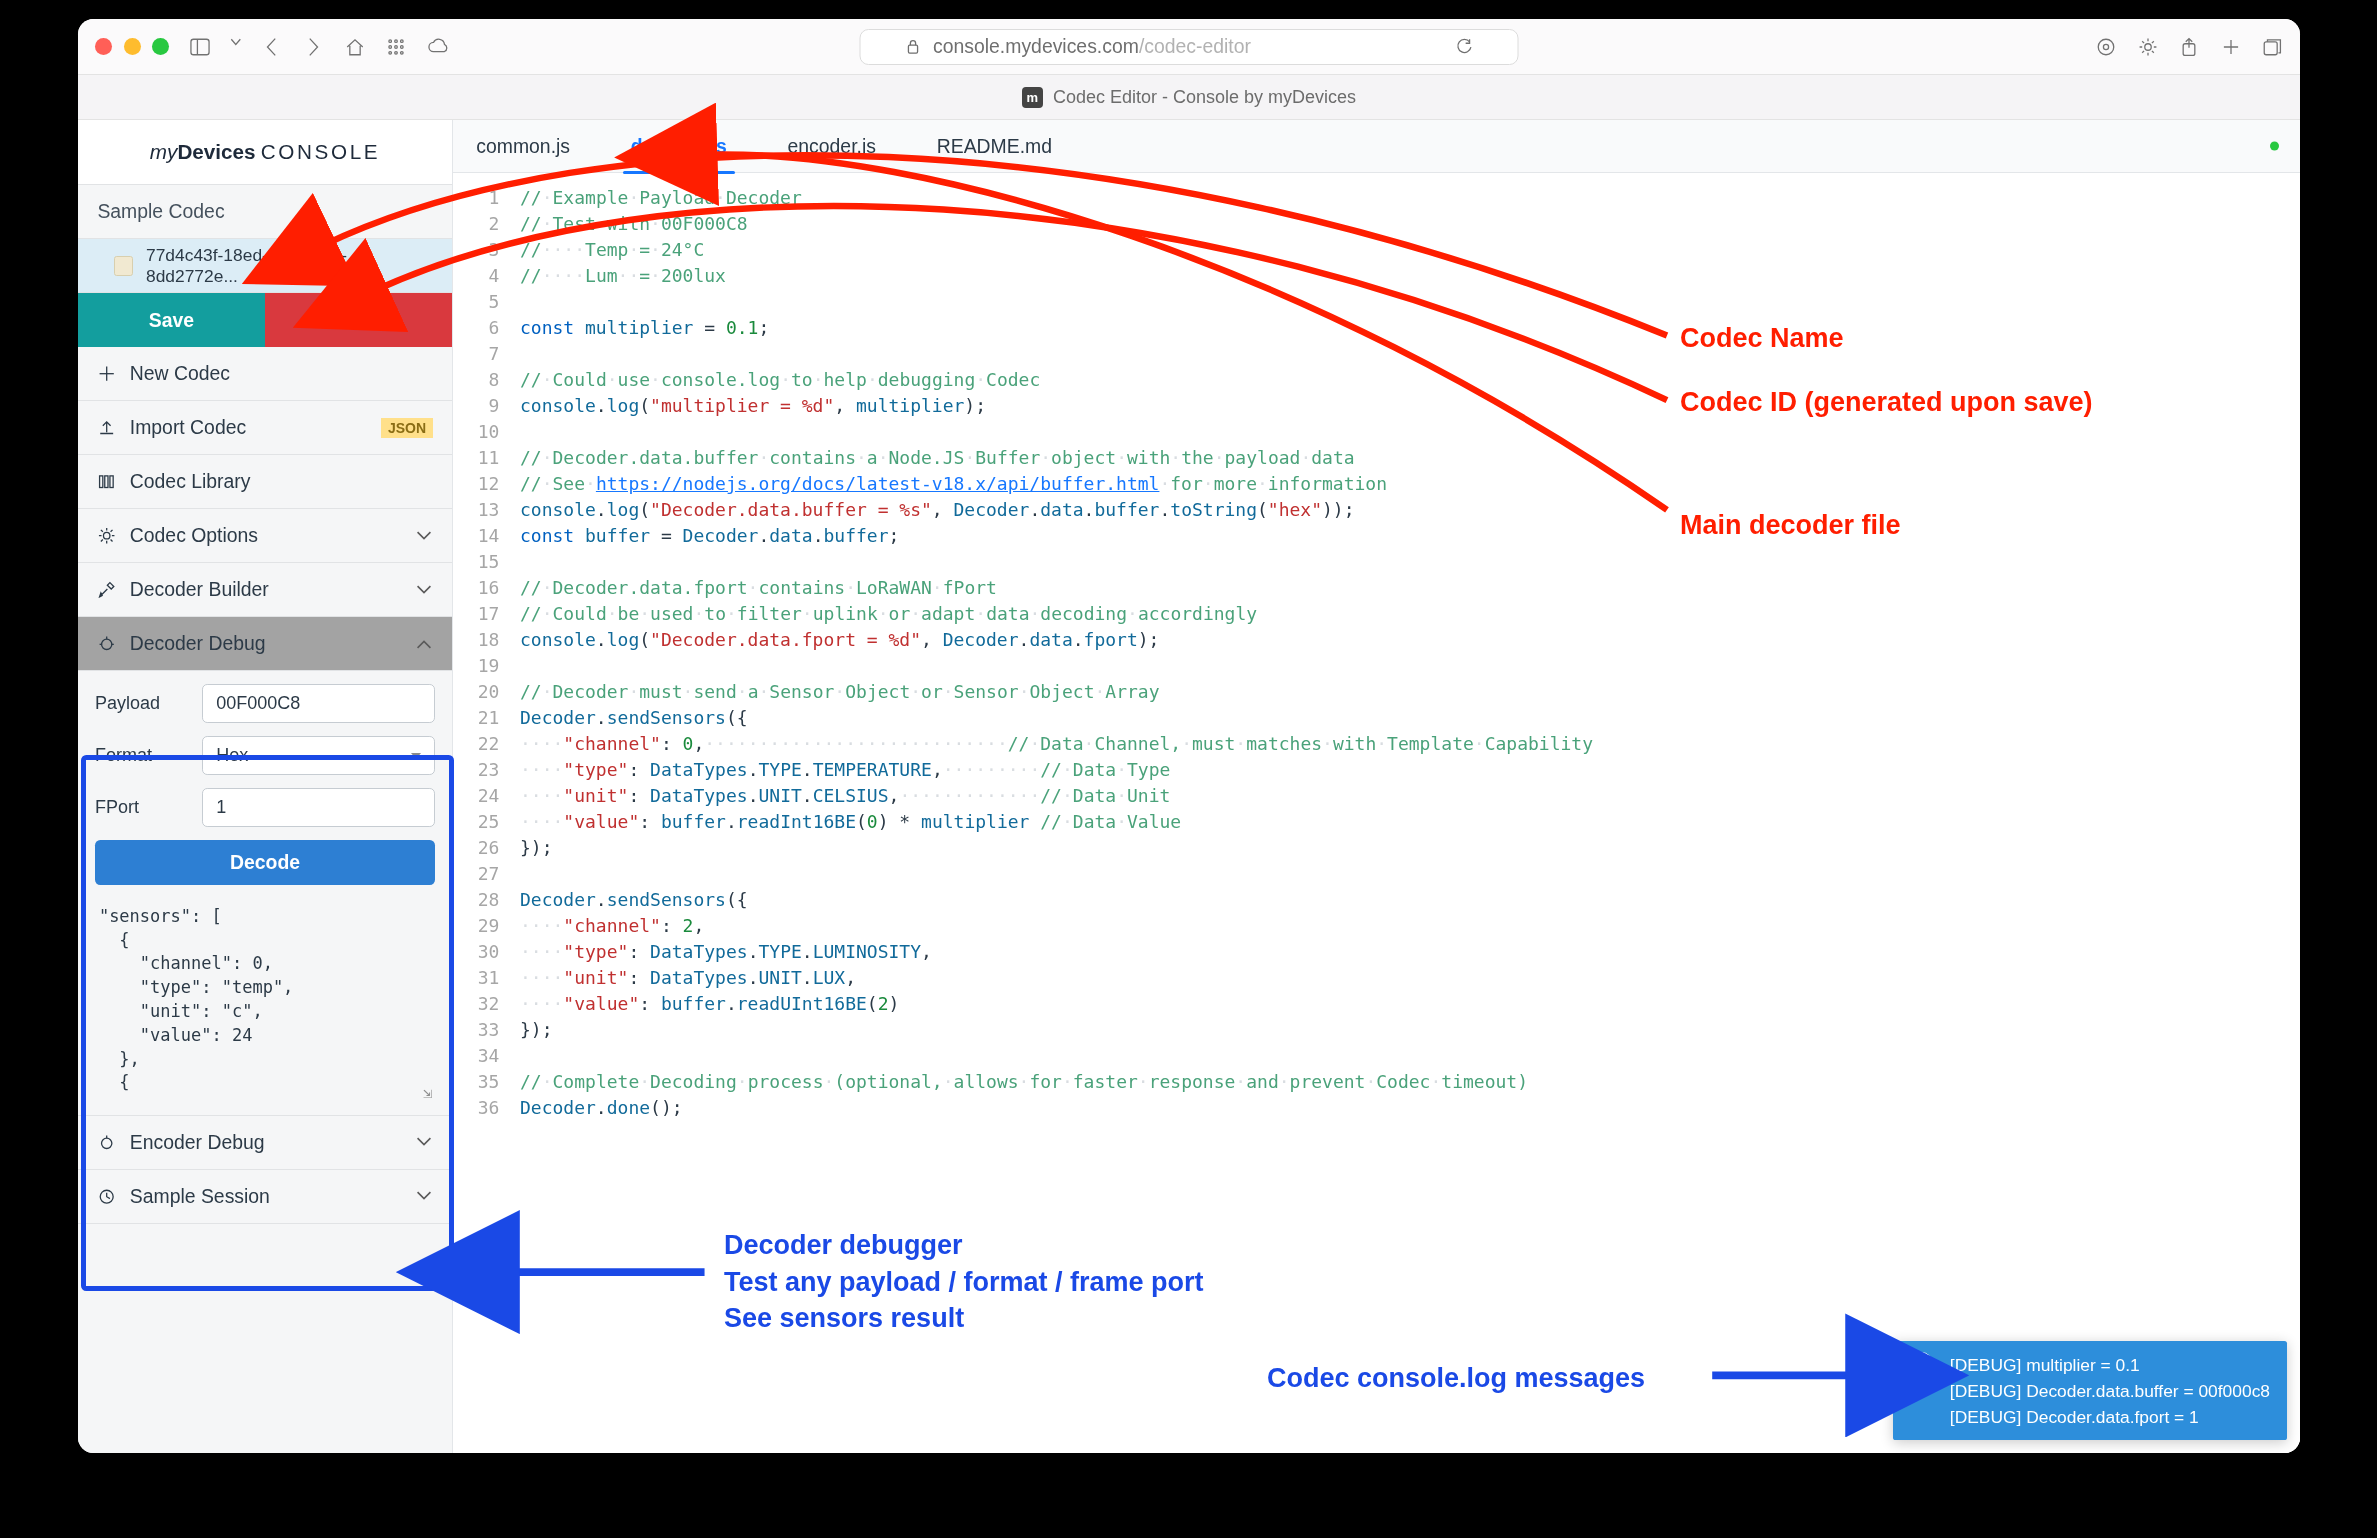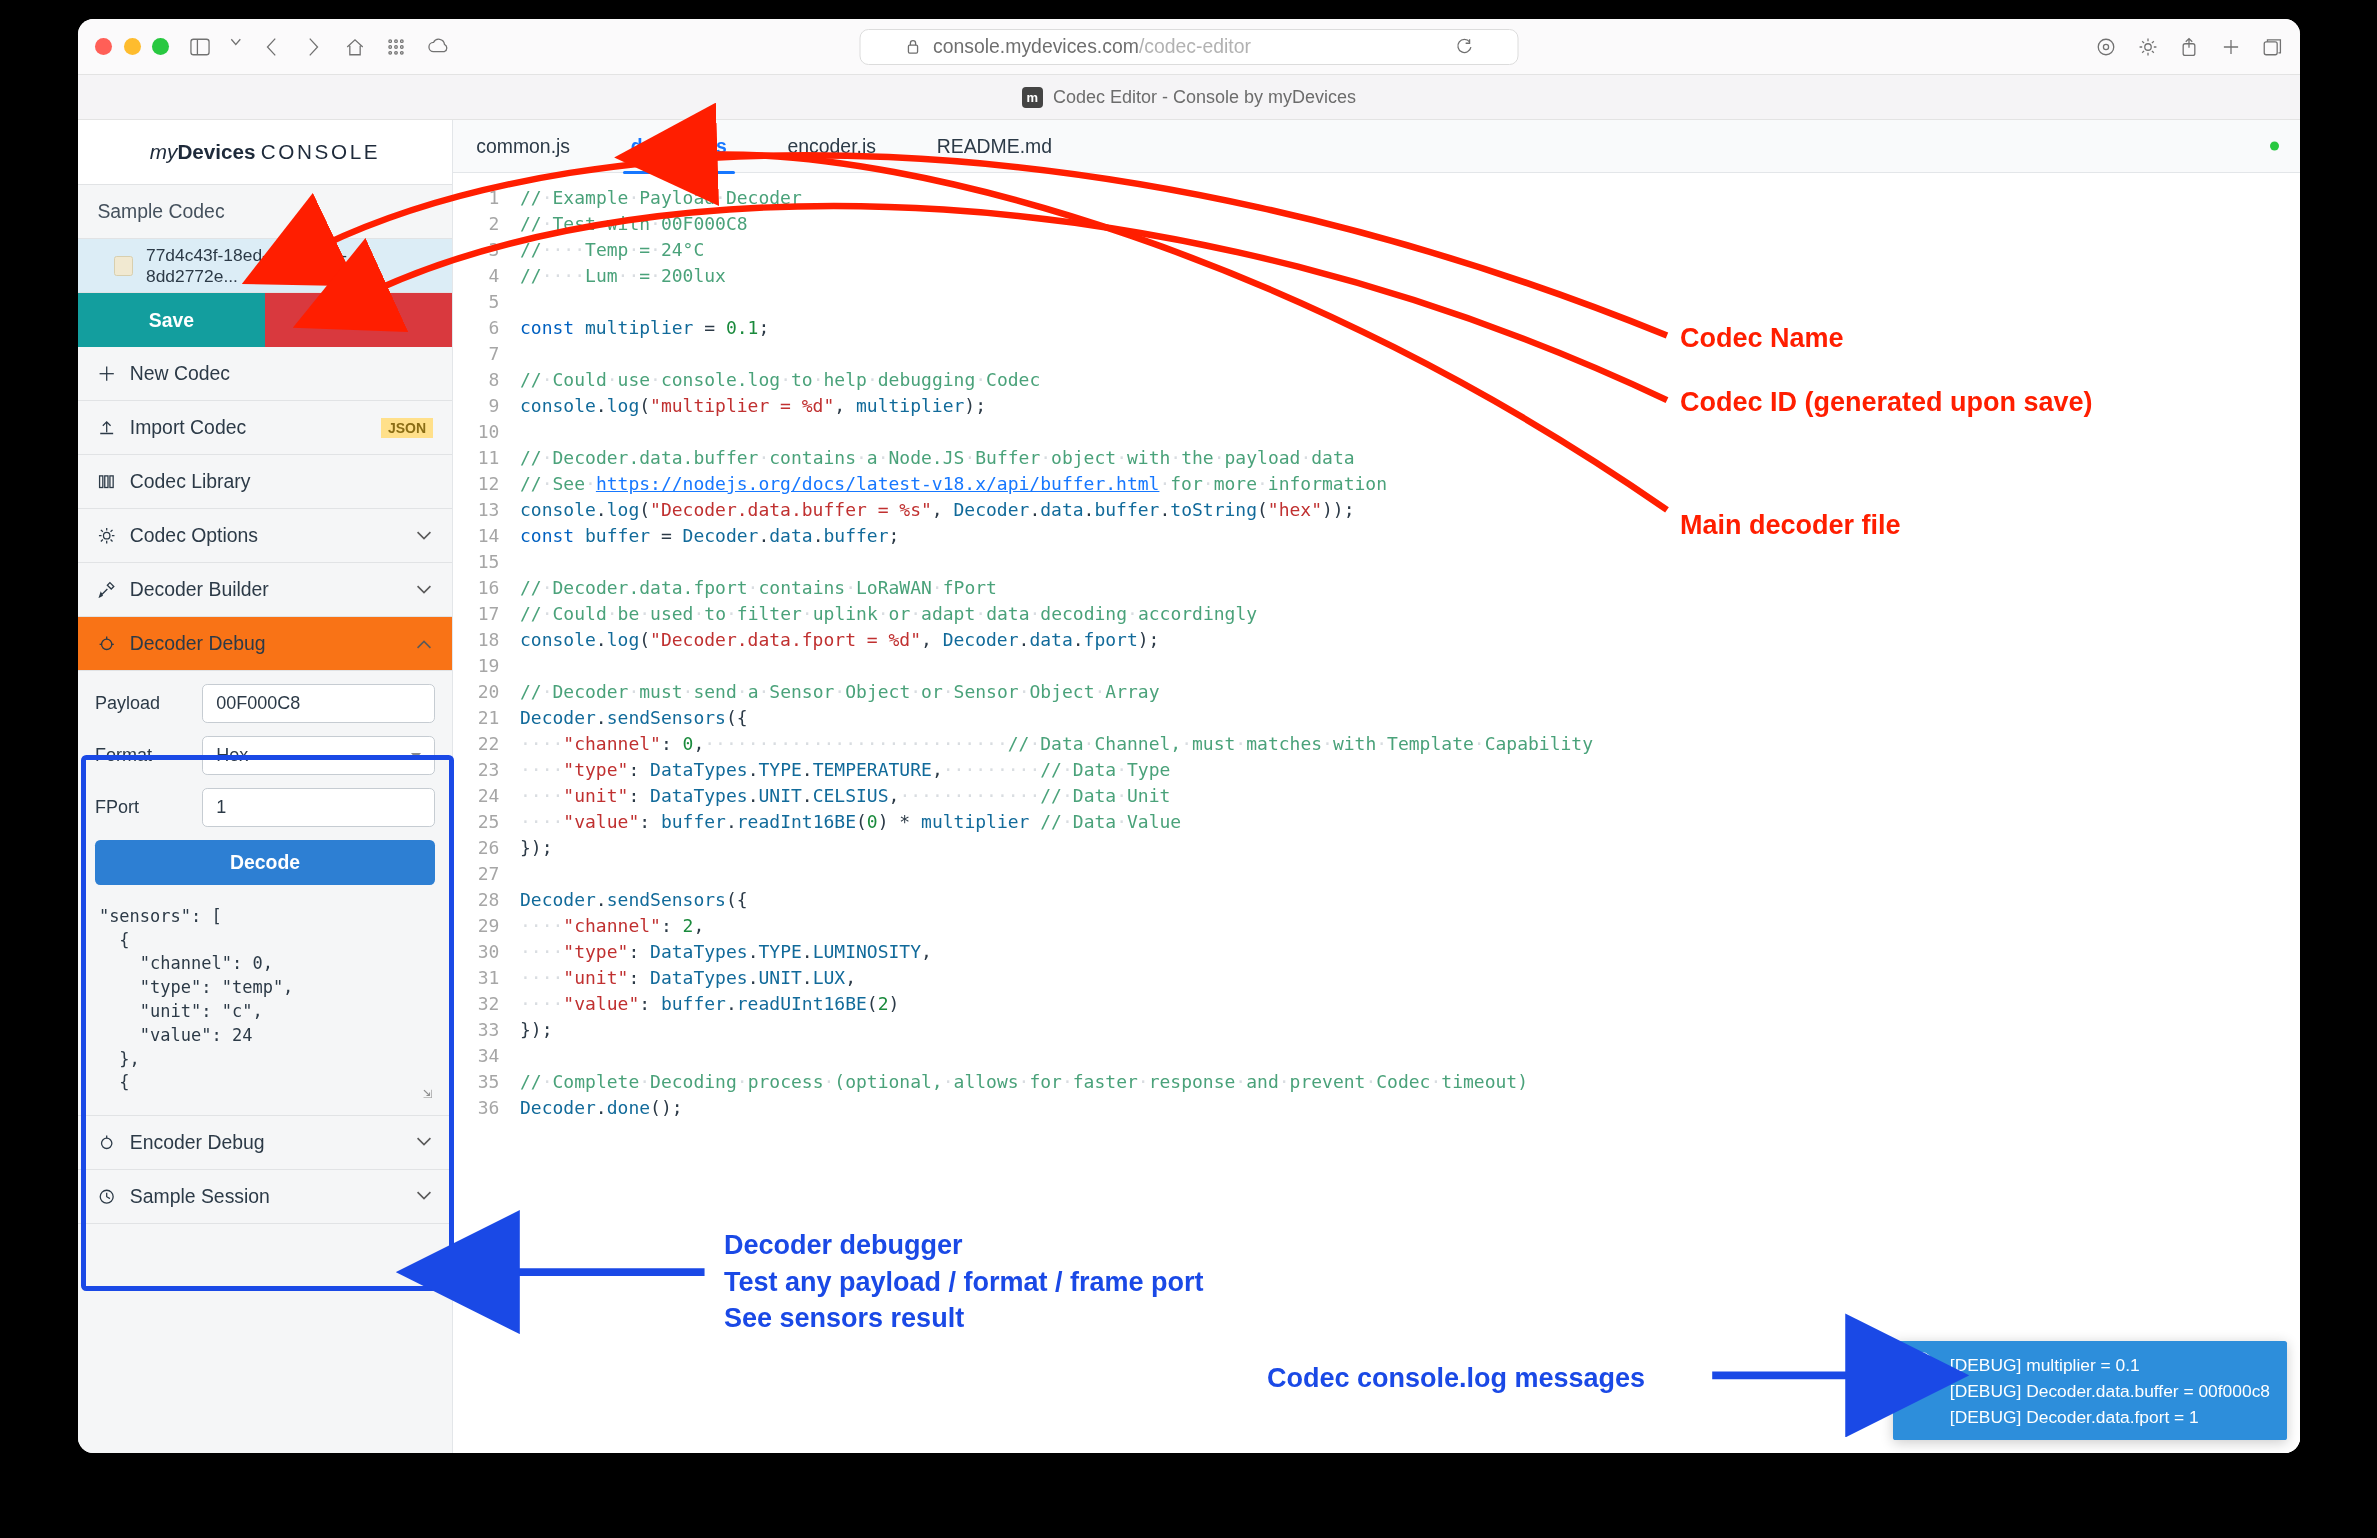"Decoder Debug" div.s-row { background: #f97316 -> #a3a3a3 }
